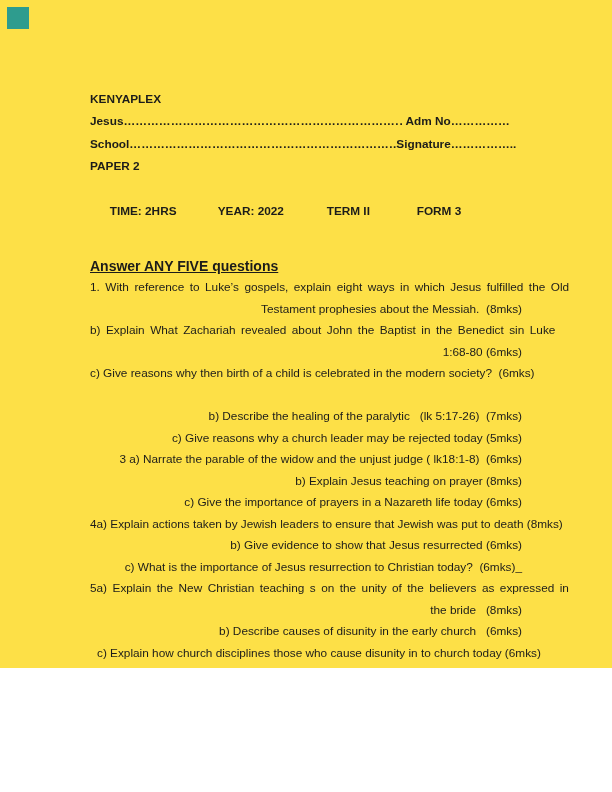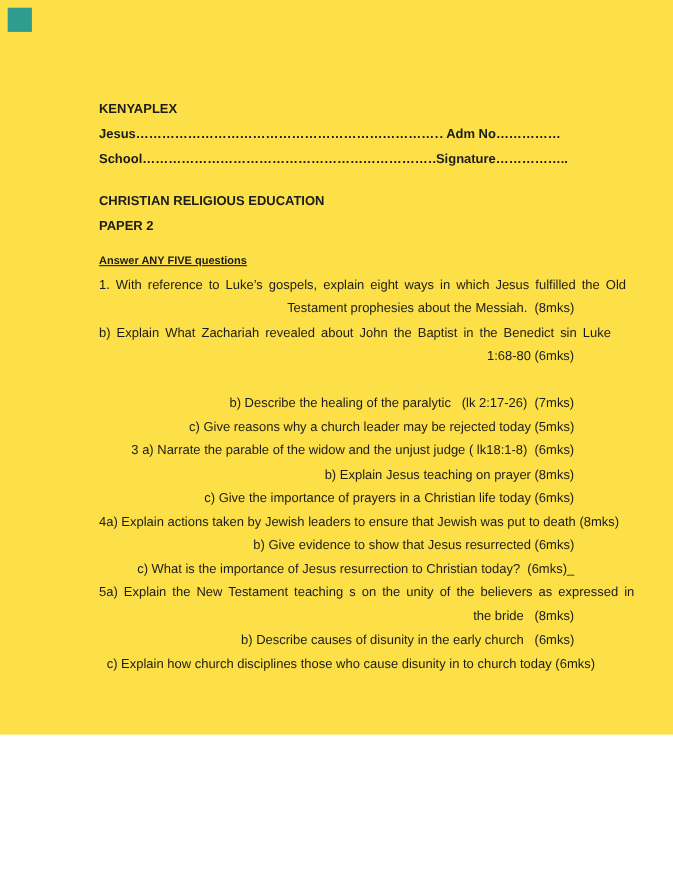"CHRISTIAN RELIGIOUS EDUCATION" div.hline { html: <div>CHRISTIAN RELIGIOUS EDUCATION</div> -> none }
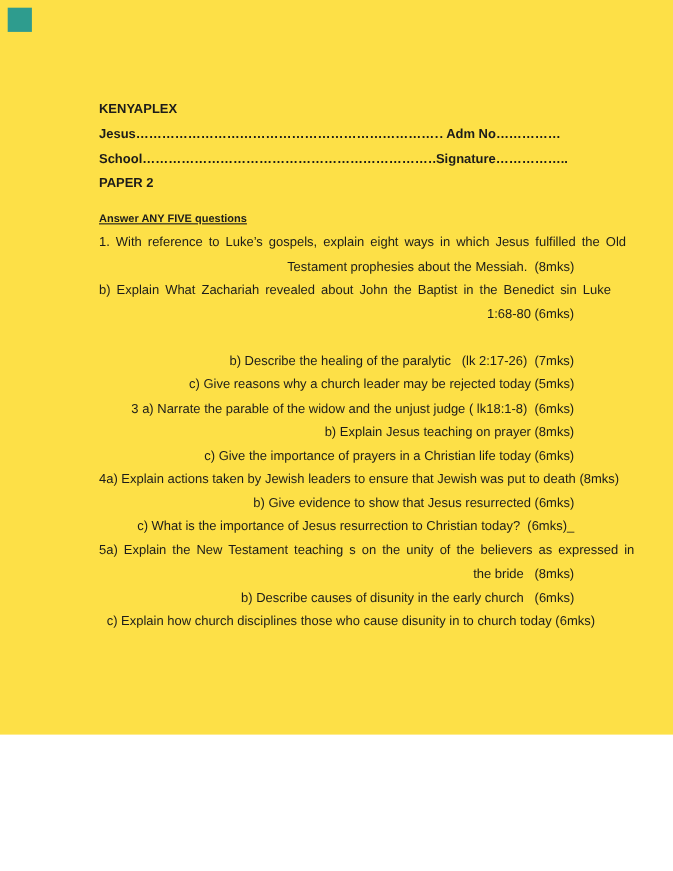"TIME: 2HRS YEAR: 2022 TERM" div.hline { html: none -> <div> <span>TIME: 2HRS</span><span>YEAR: 2022</span><span>TERM II</span><span>FORM 3</span> </div> }
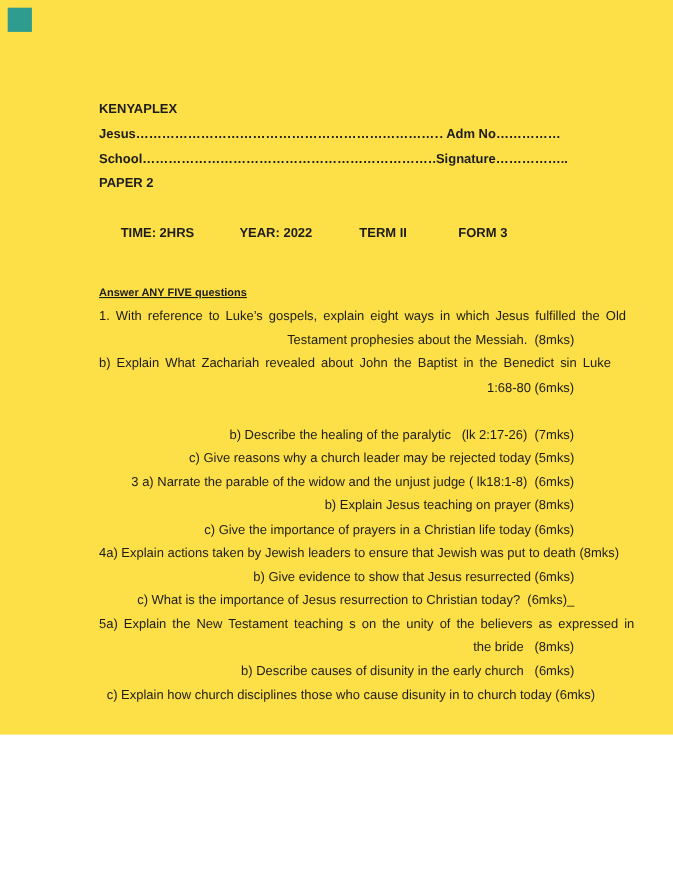"Answer ANY FIVE questions" .instruction { font-size: 10px -> 14px }
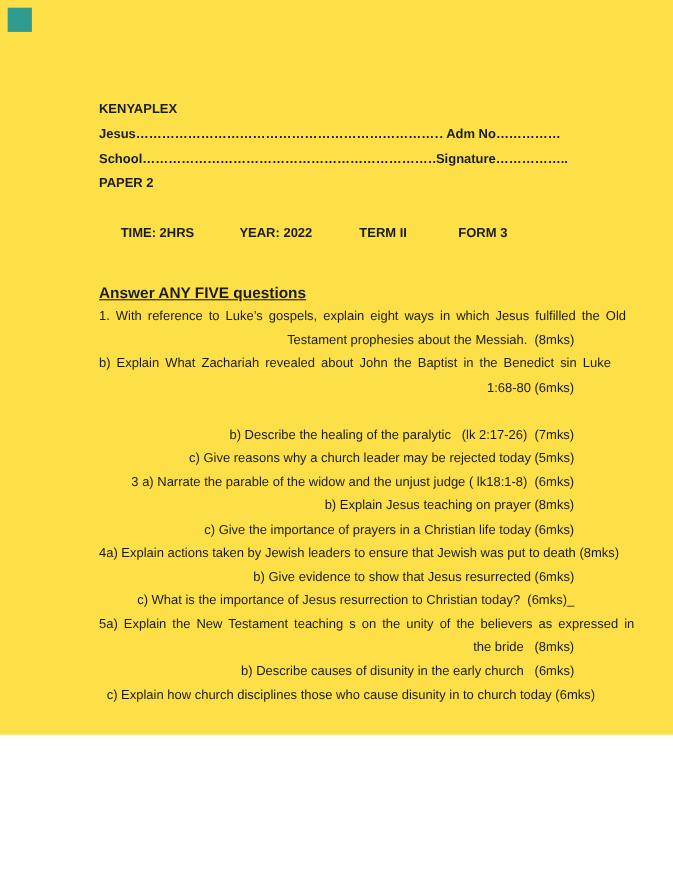"c) Give reasons why then" div.bline { html: none -> <div>c) Give reasons why then birth of a child is celebrated in the modern society? (6mks)</div> }
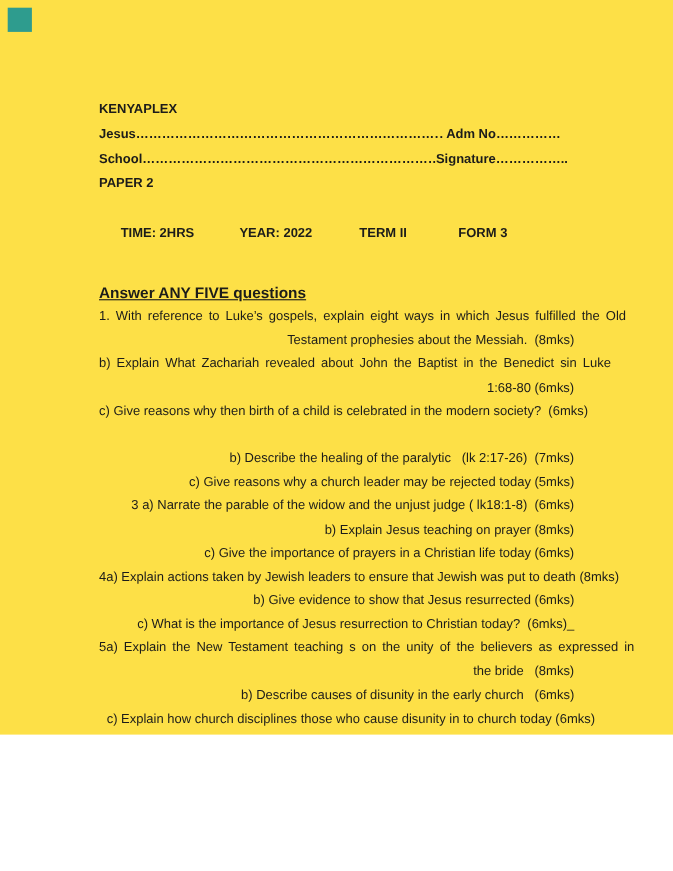"b) Describe the healing of" div.bline { text: 2:17-26 -> 5:17-26 }
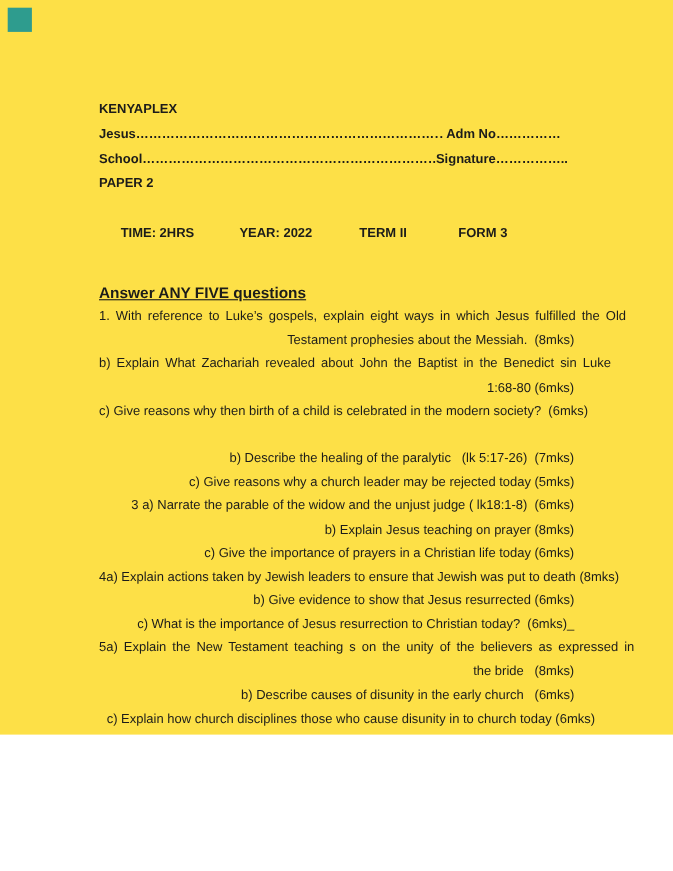"c) Give the importance of" div.bline { text: Christian -> Nazareth }
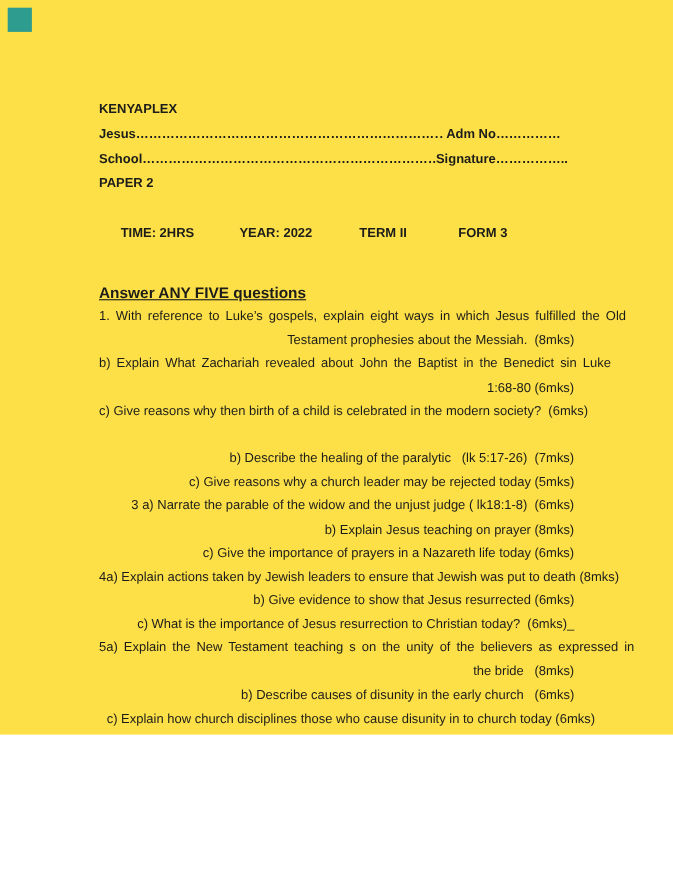"5a) Explain the New Testament" div.bline { text: Testament -> Christian }
